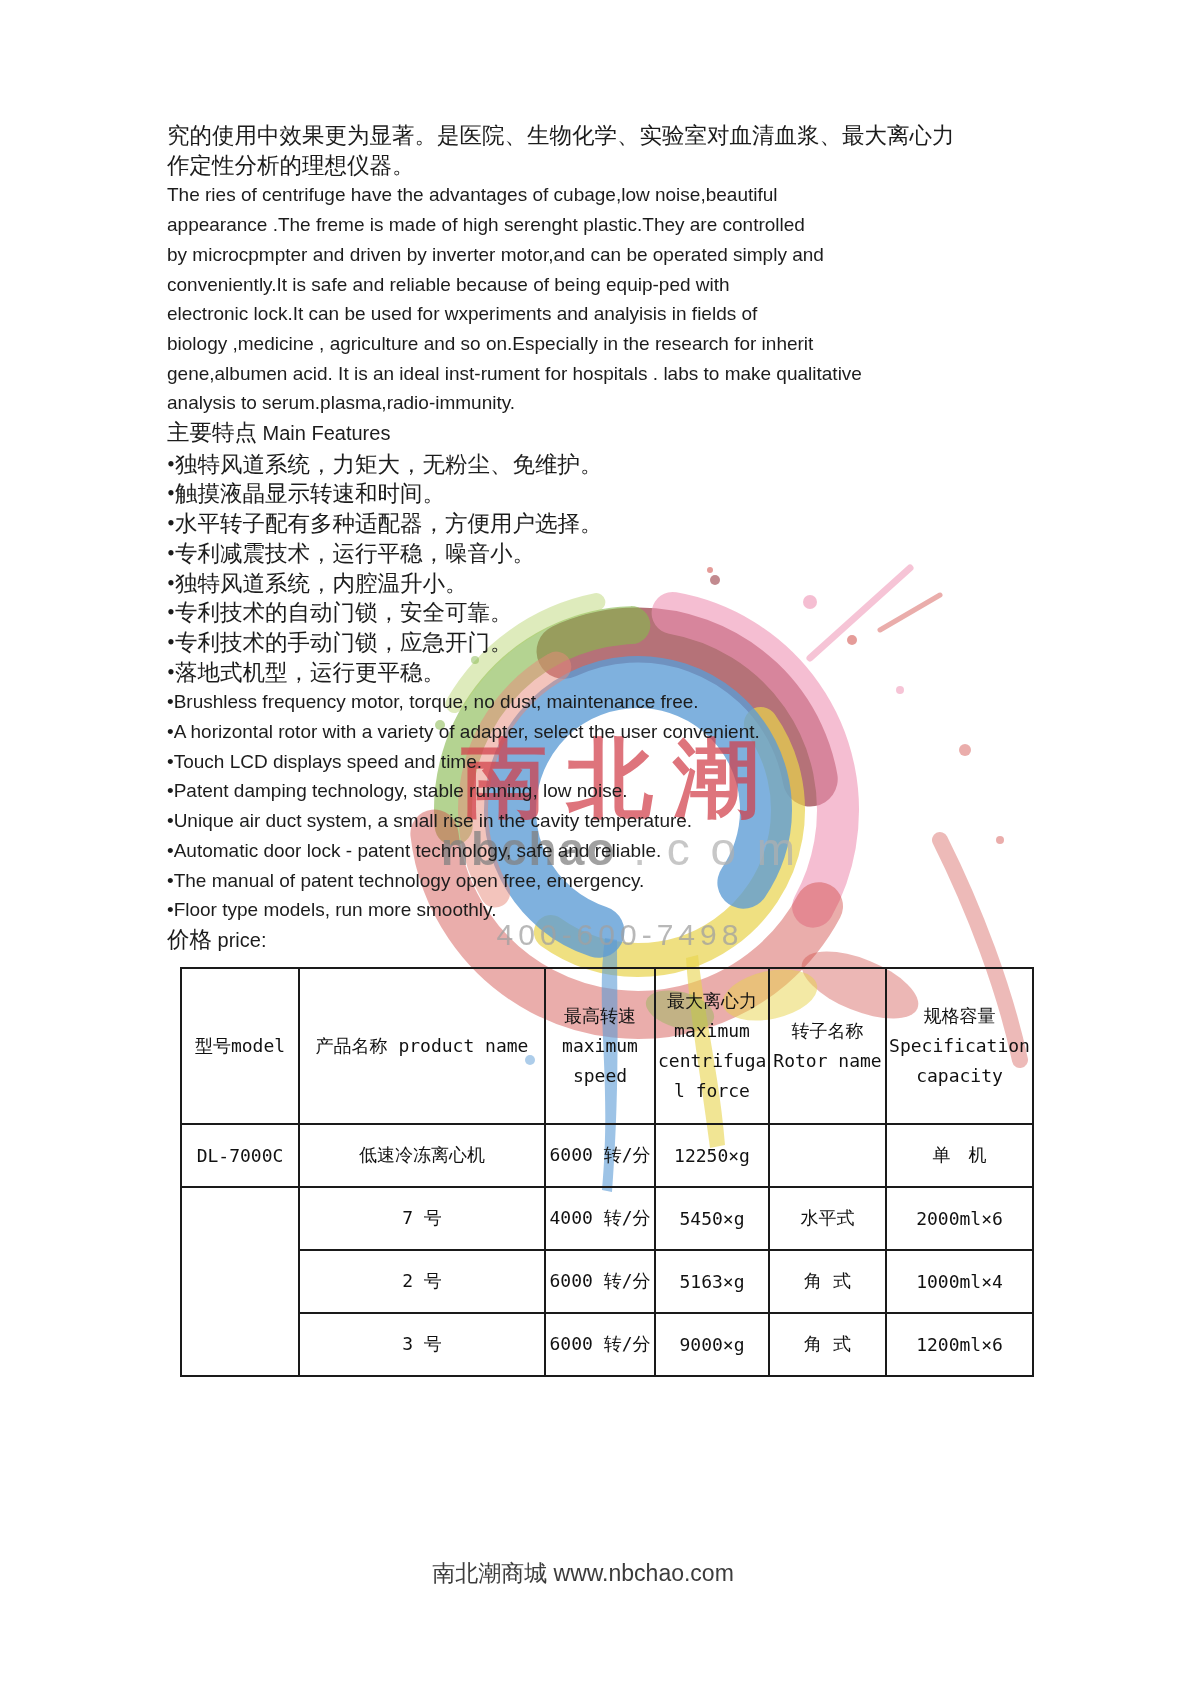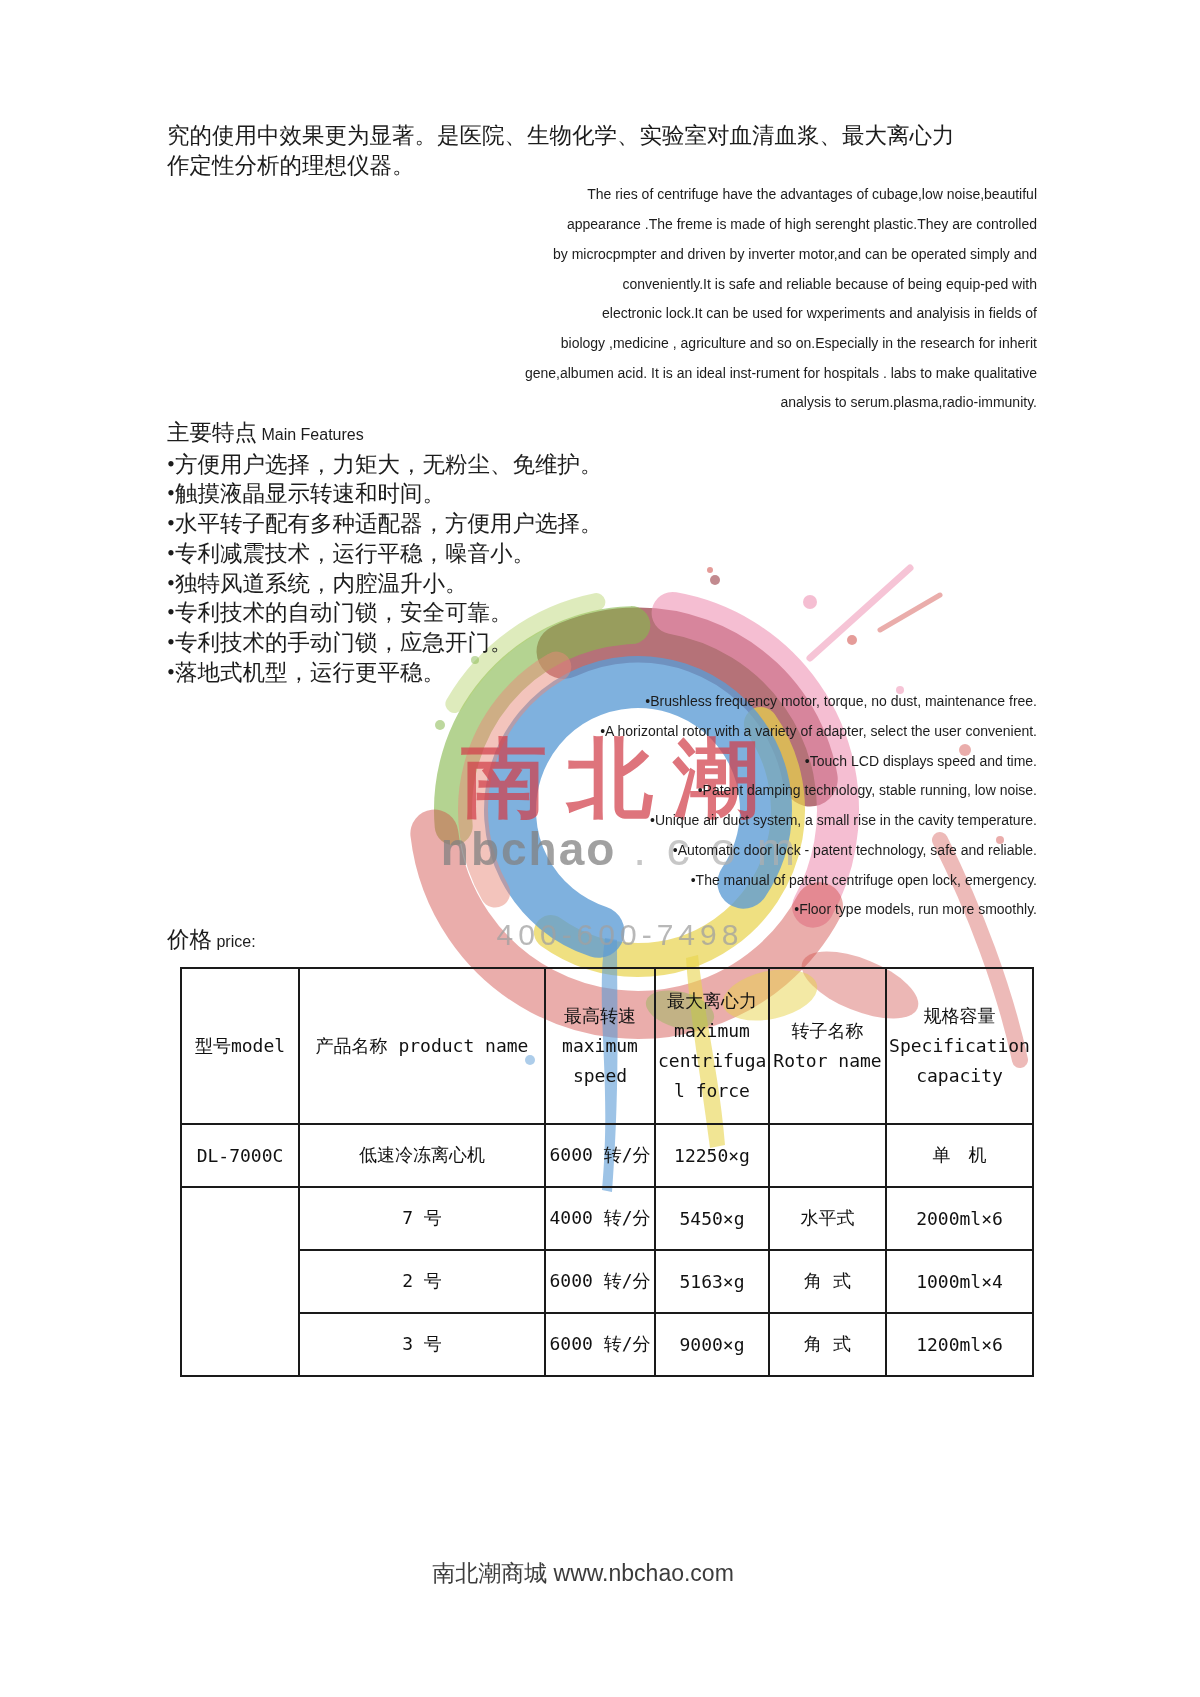"The ries of centrifuge have" .en { font-size: 14px -> 19px; text-align: right -> none }
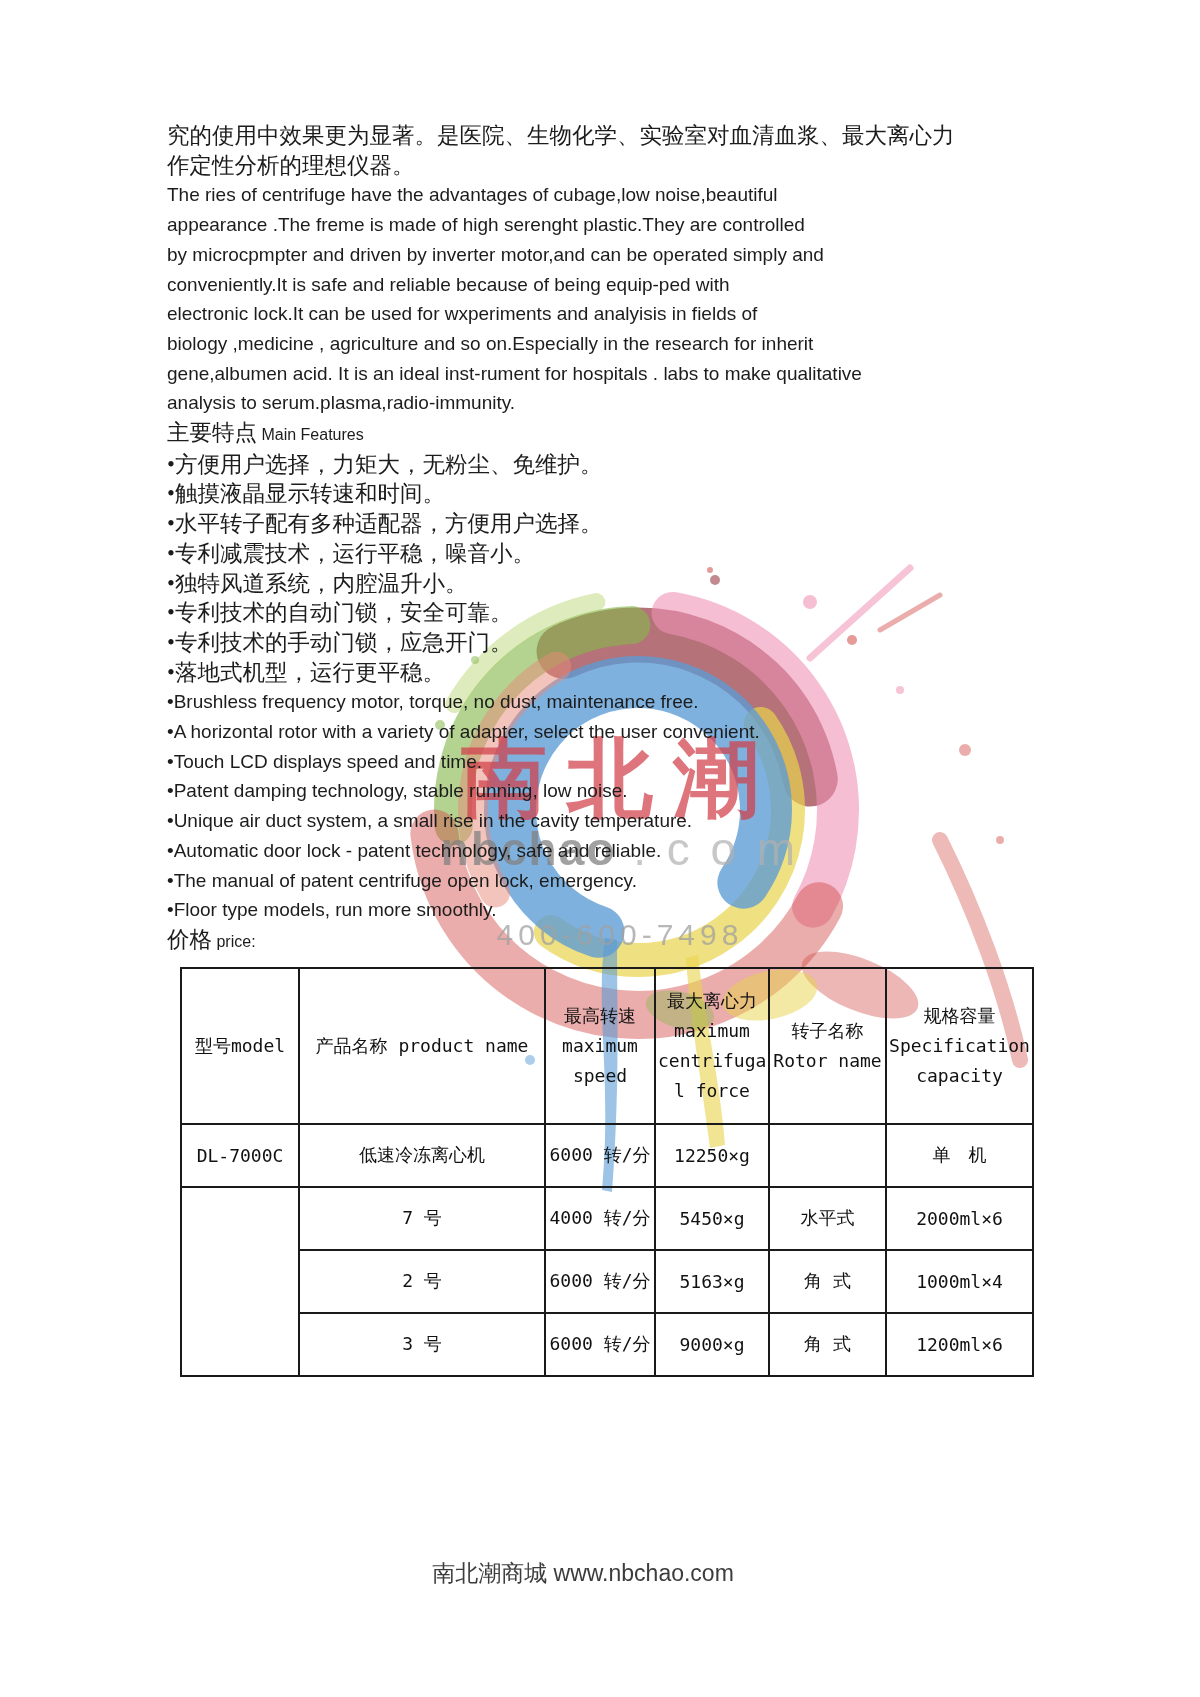"Main Features" .mix .en-part { font-size: 16px -> 20px }
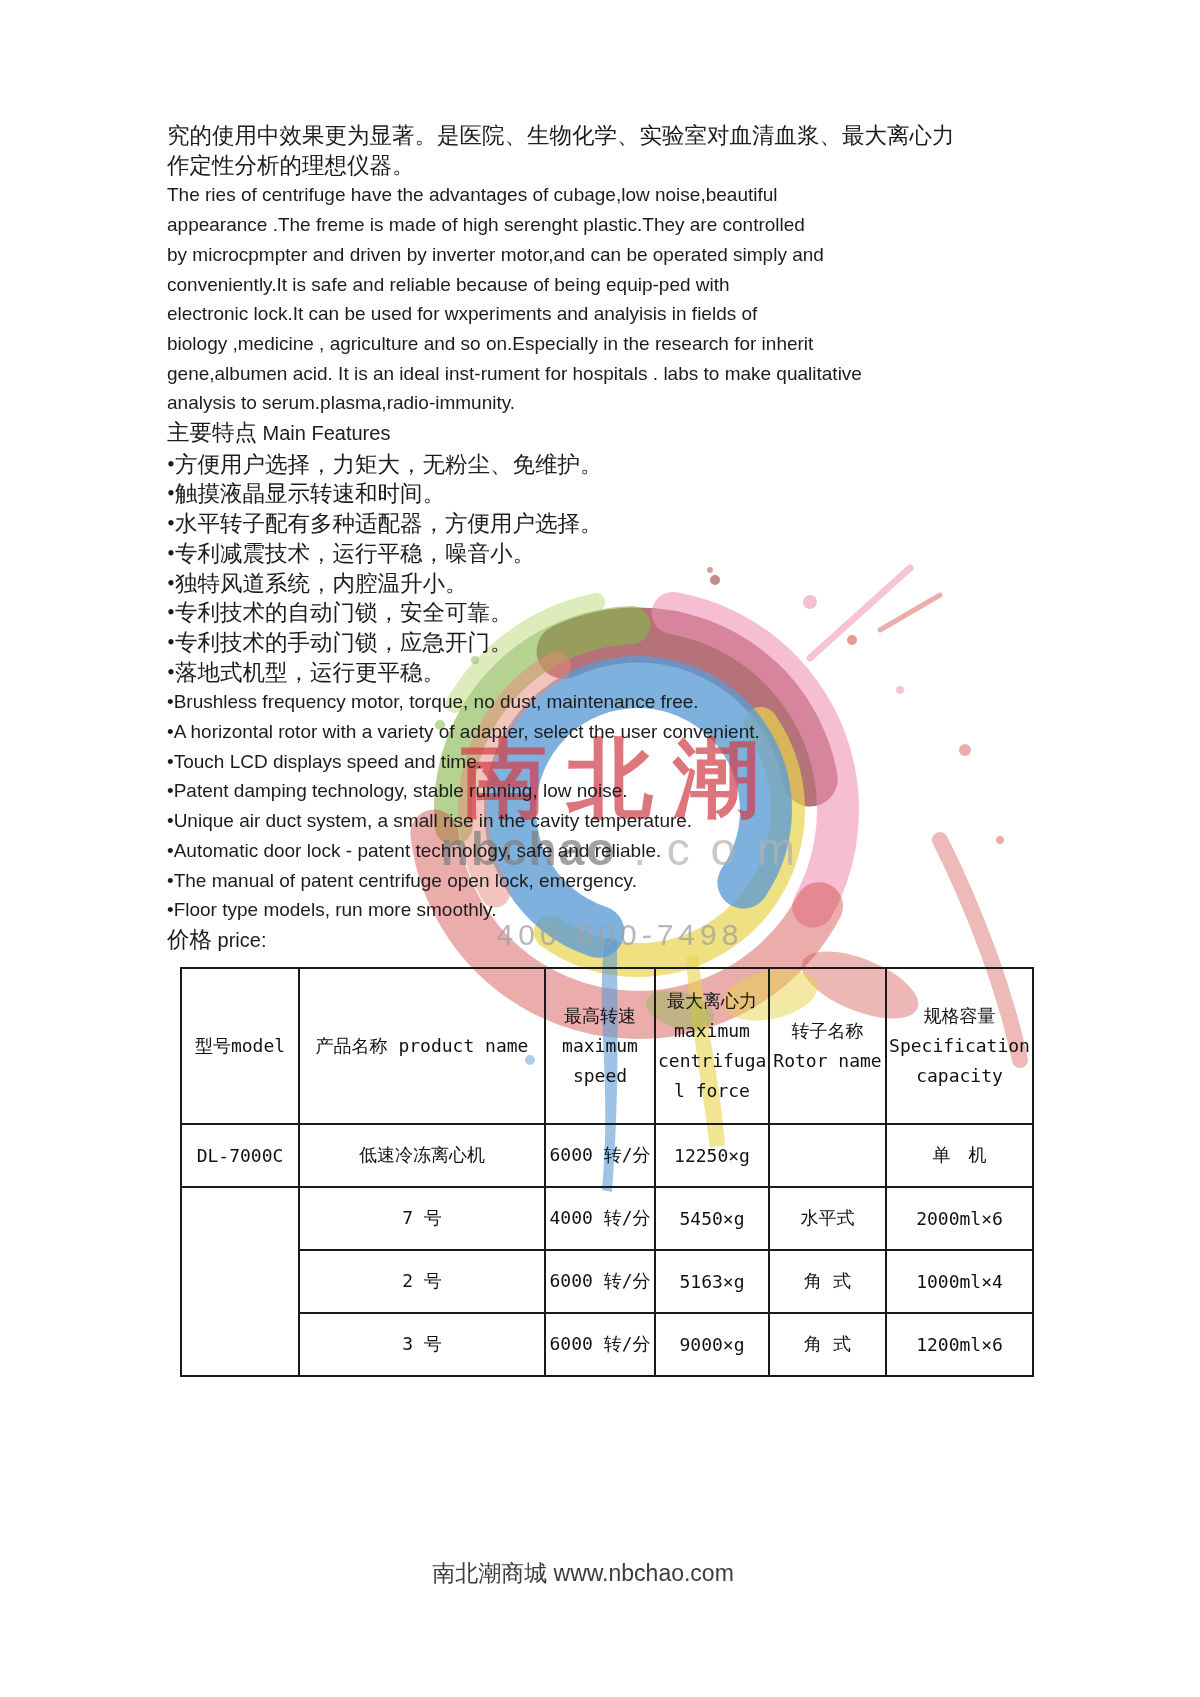"•方便用户选择，力矩大，无粉尘、免维护。" div.ln { text: 方便用户选择 -> 独特风道系统 }
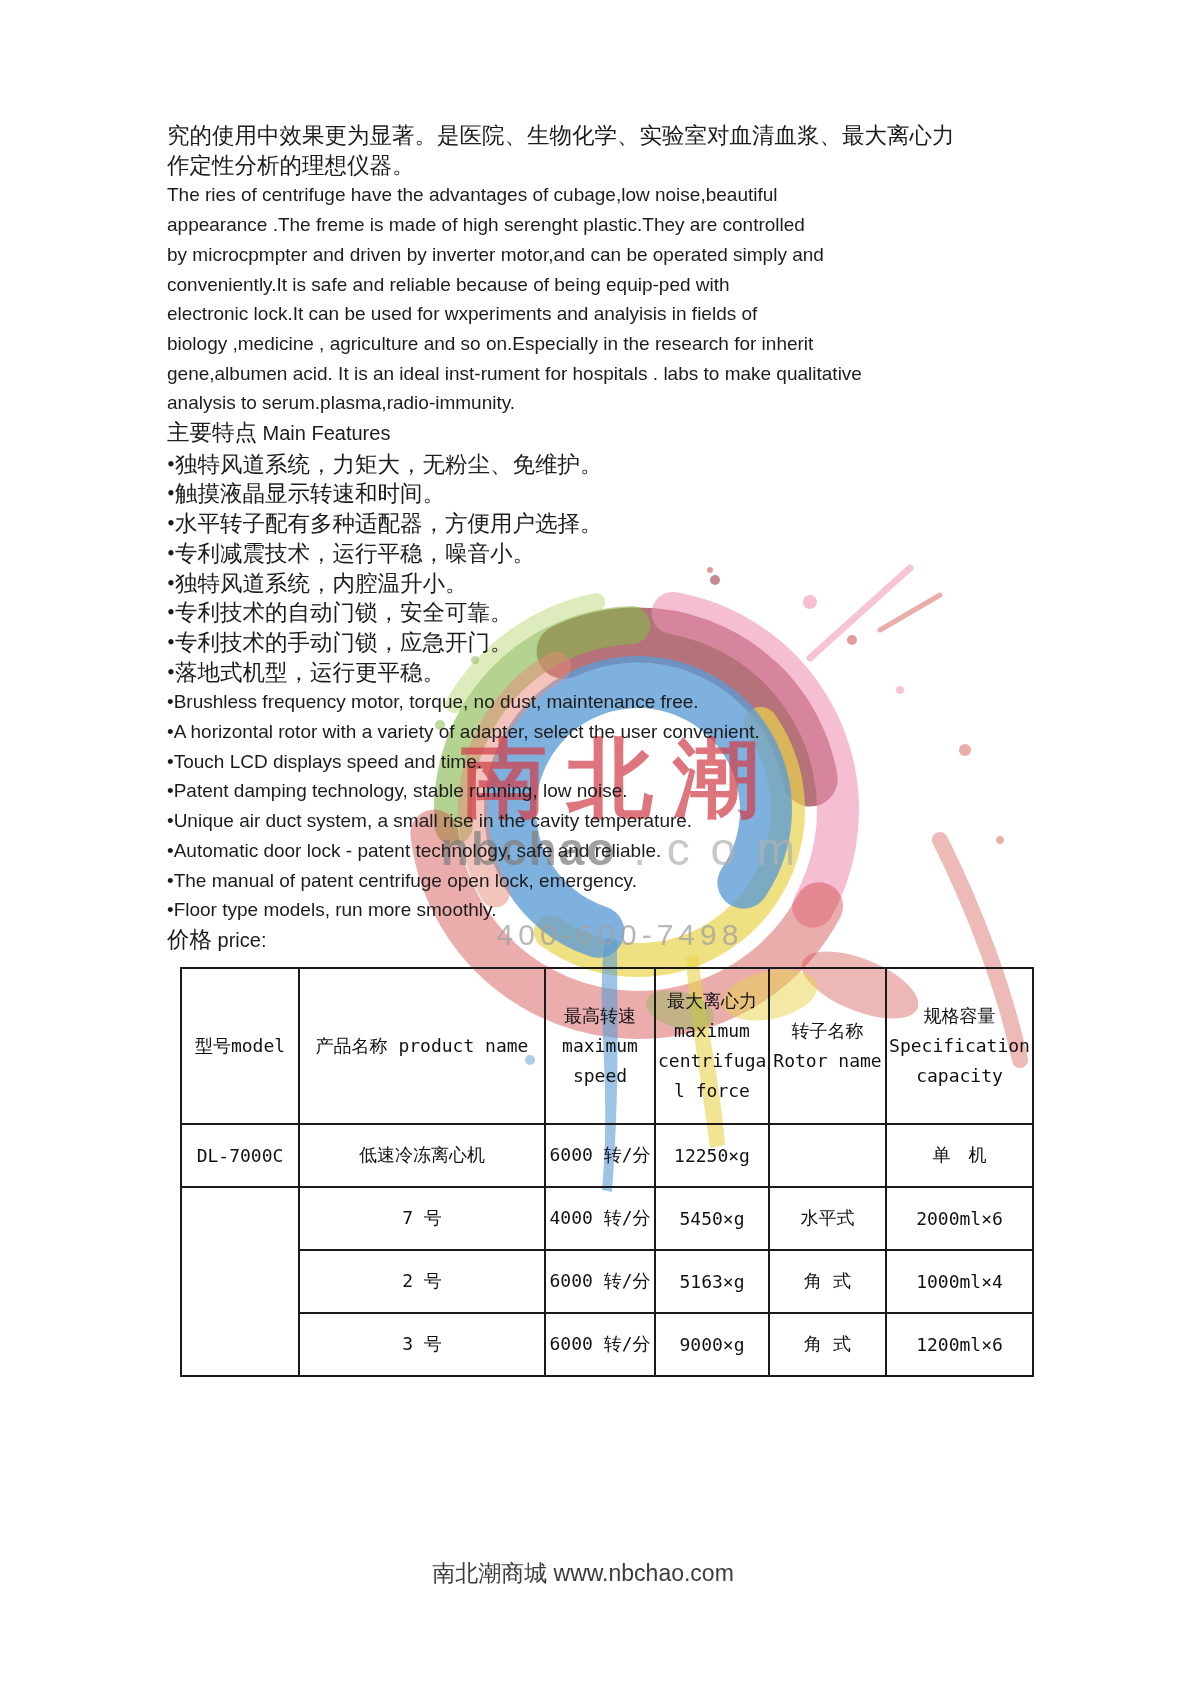"•The manual of patent centrifuge" div.ln { text: centrifuge open lock -> technology open free }
